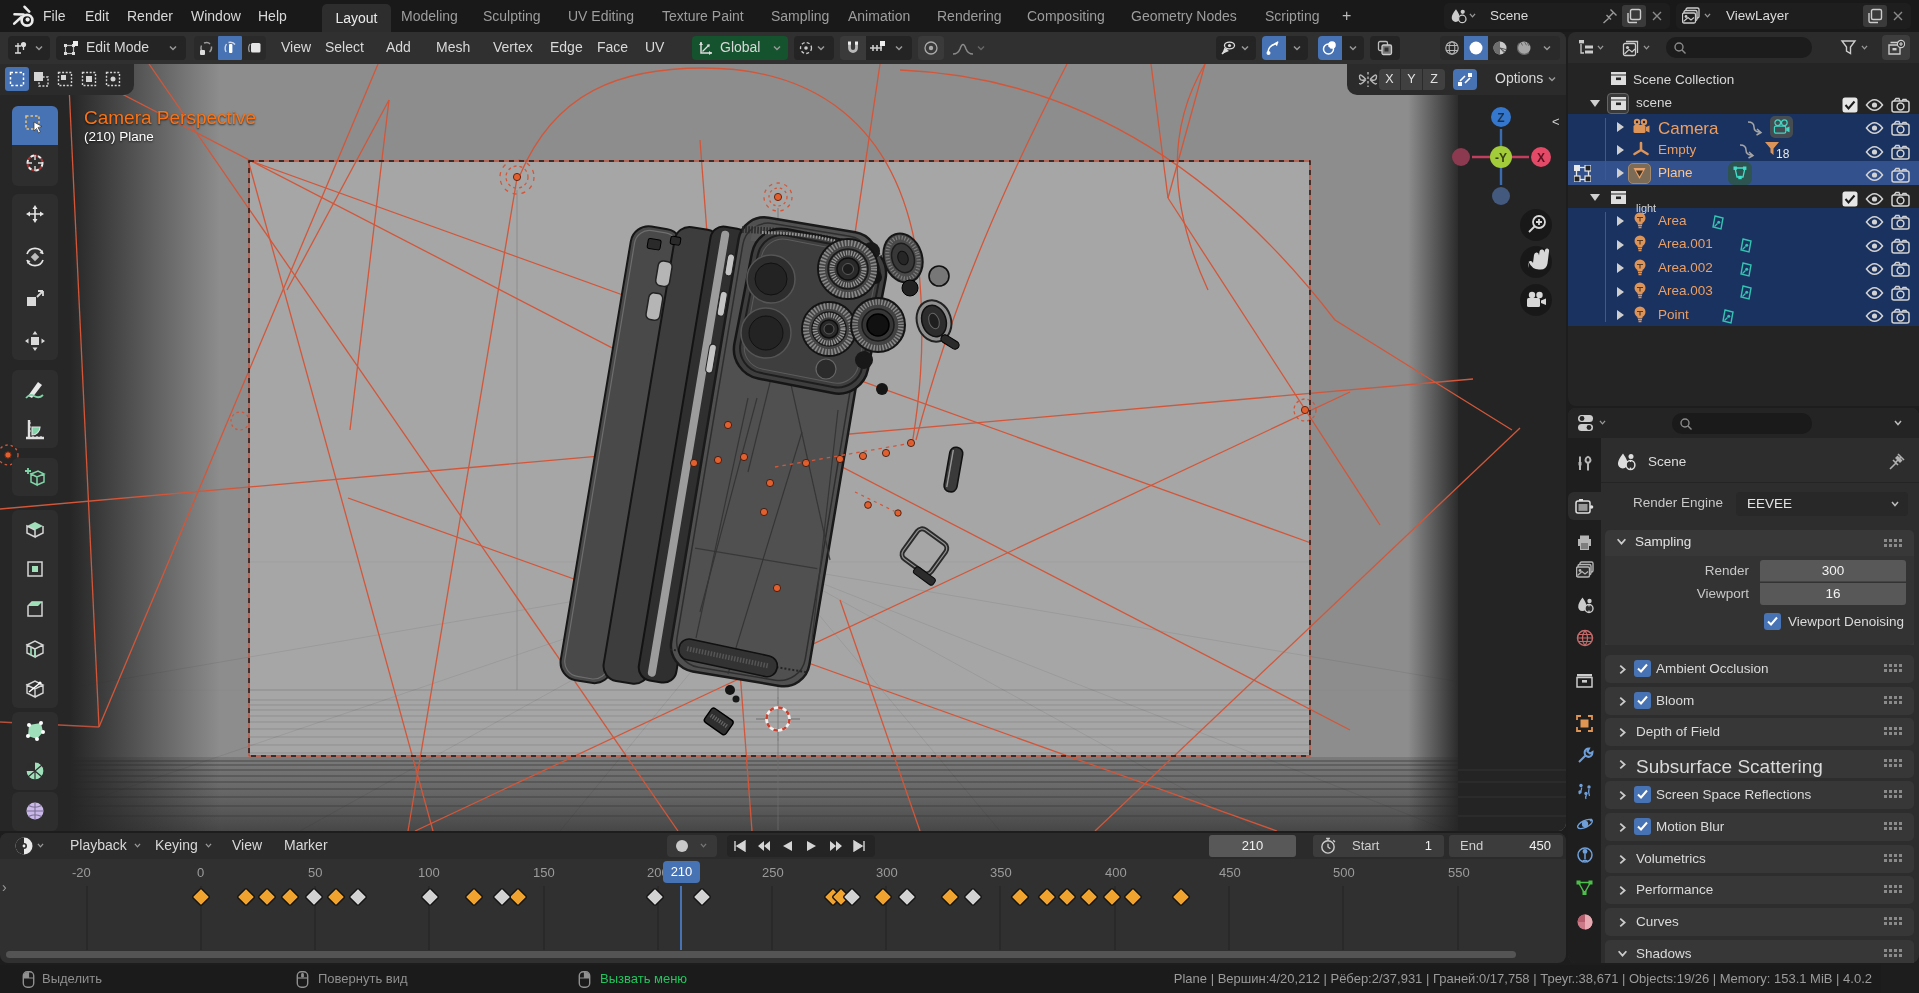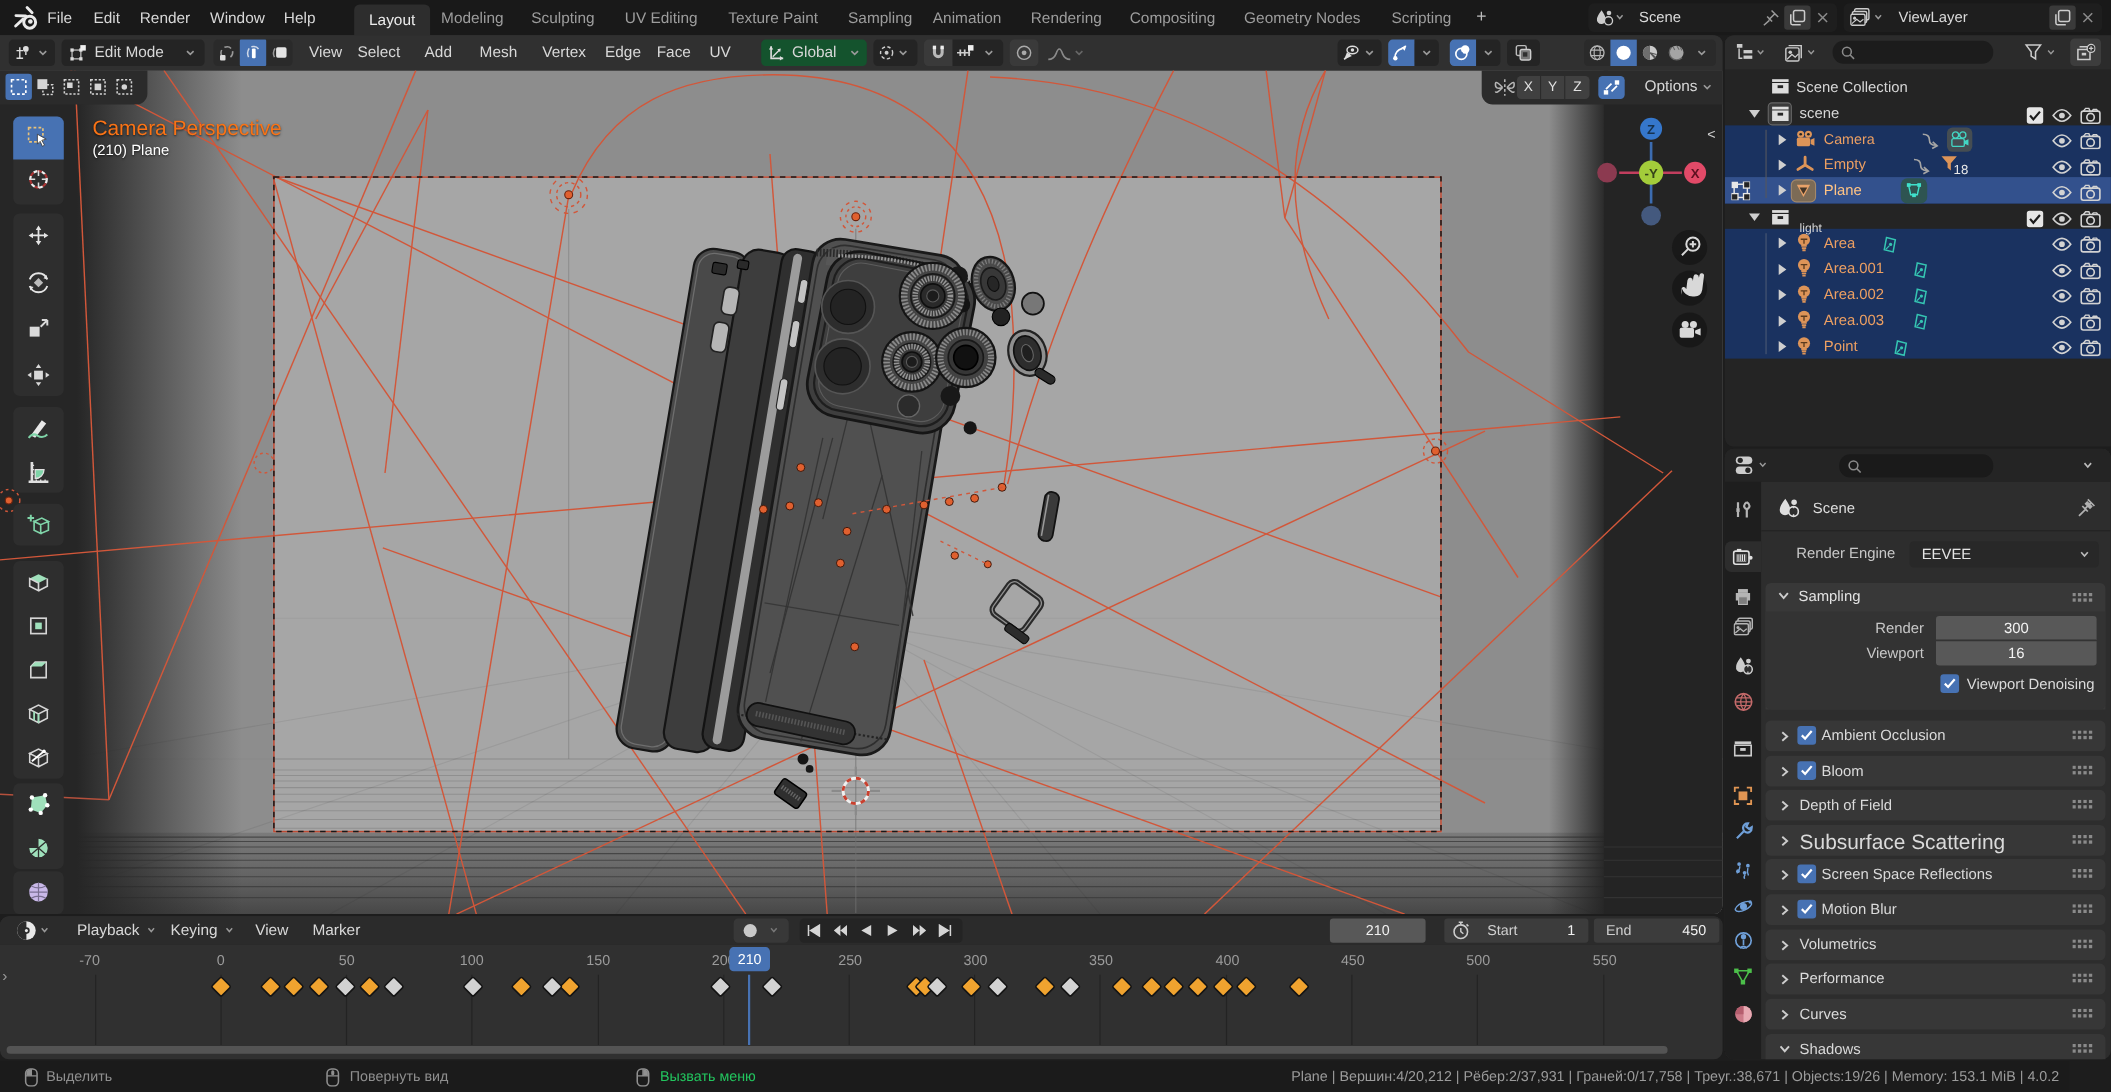"Camera" span.abs { font-size: 13px -> 17px }
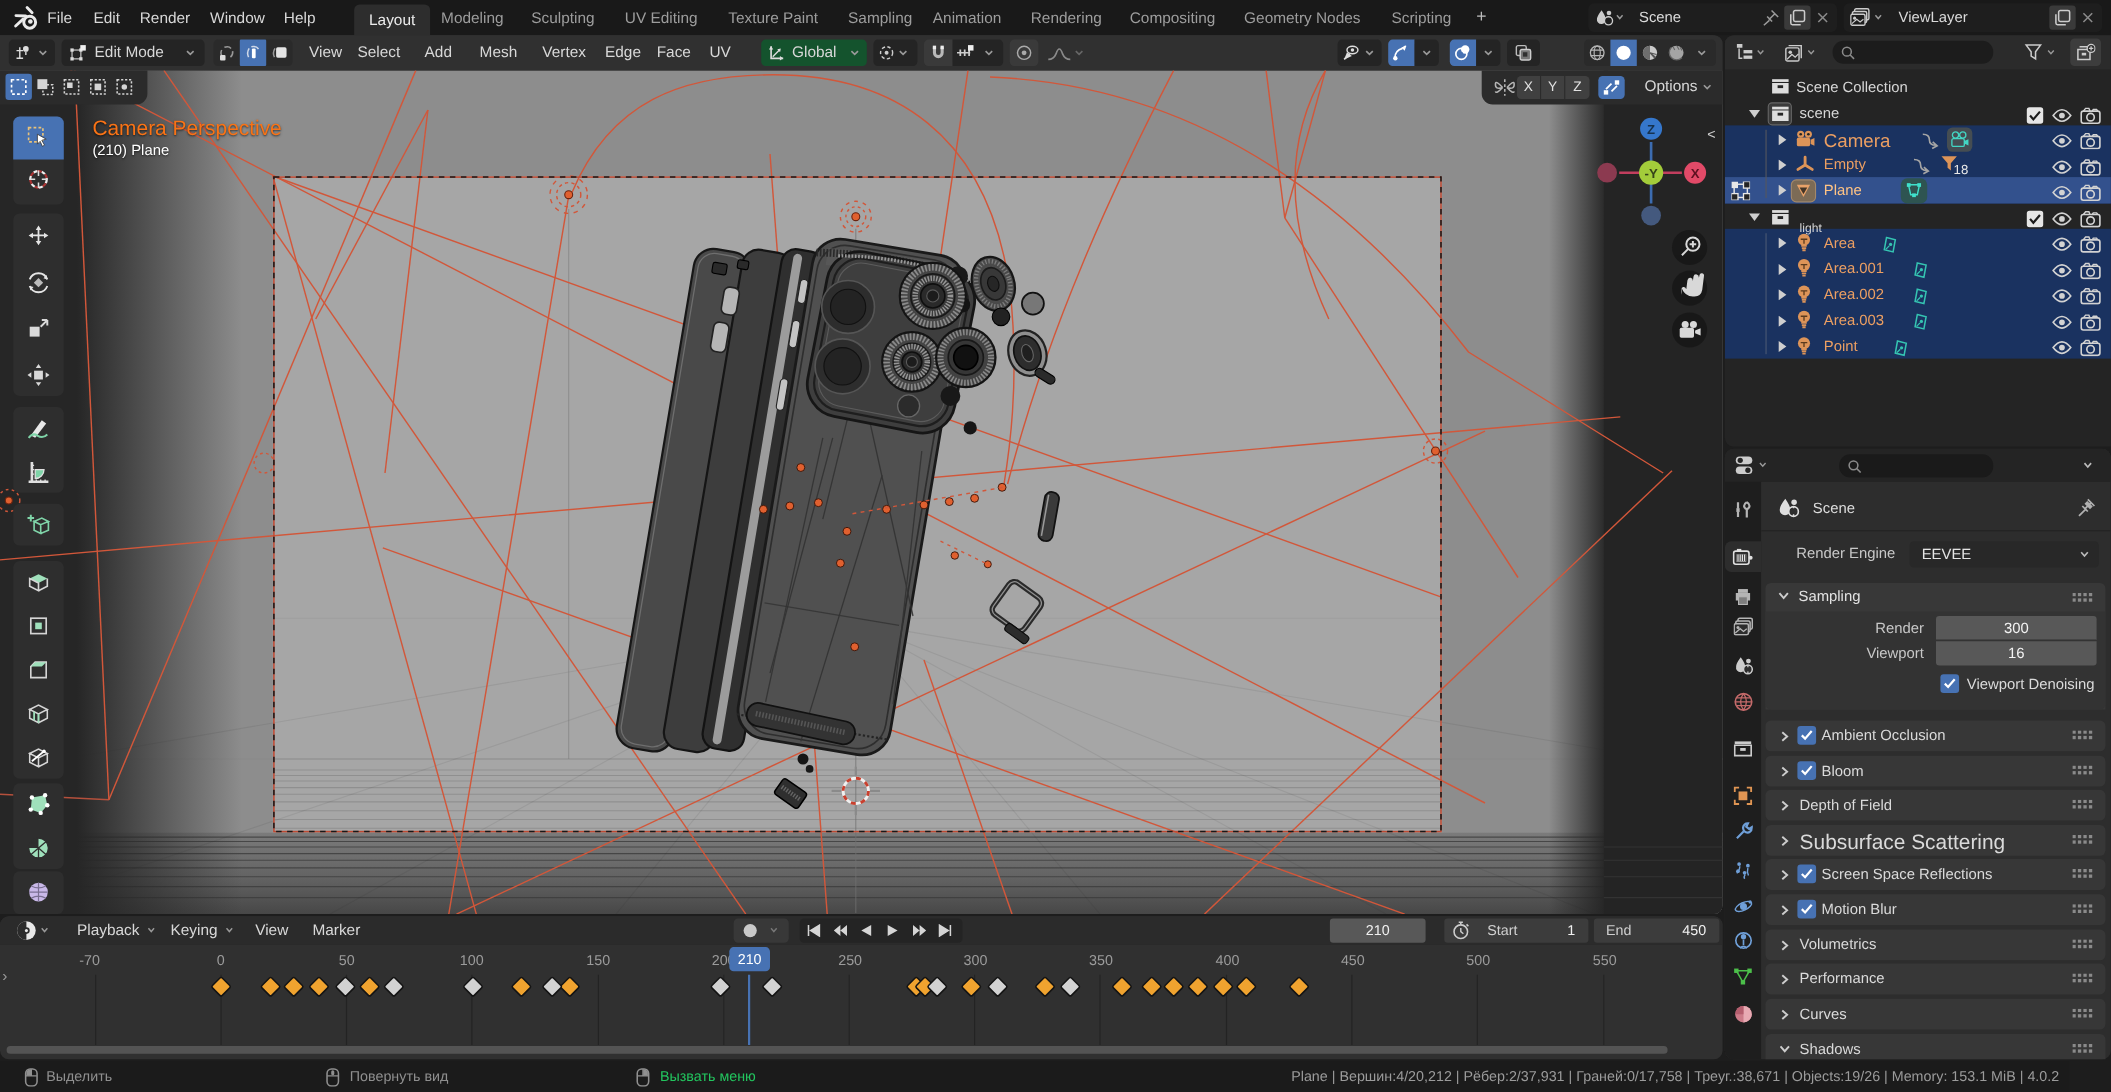"-70" span.abs { text: -70 -> -20 }
